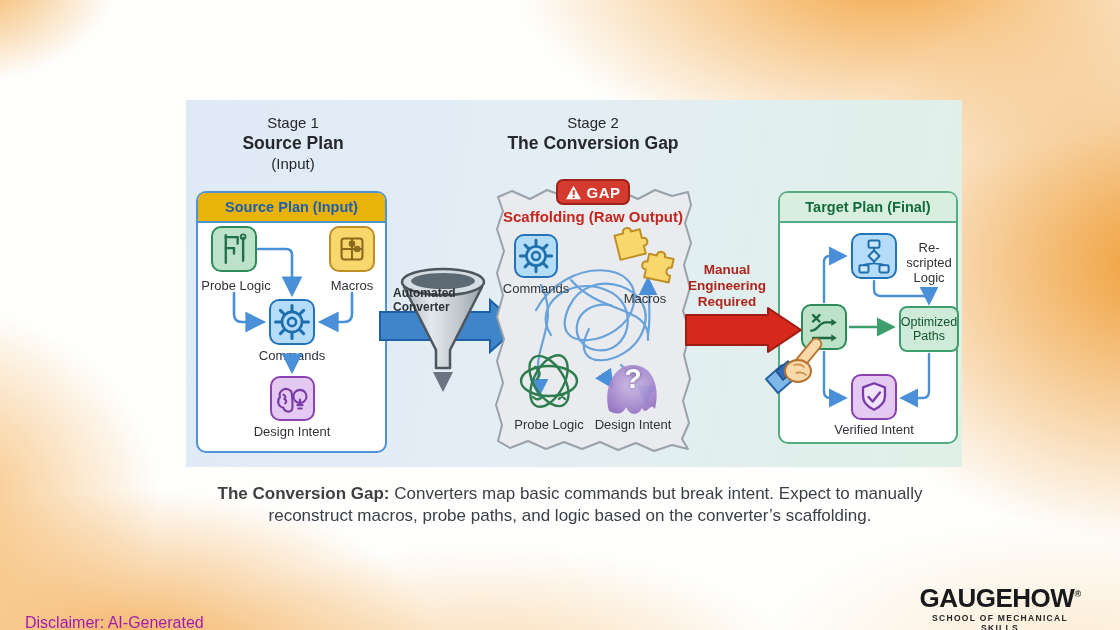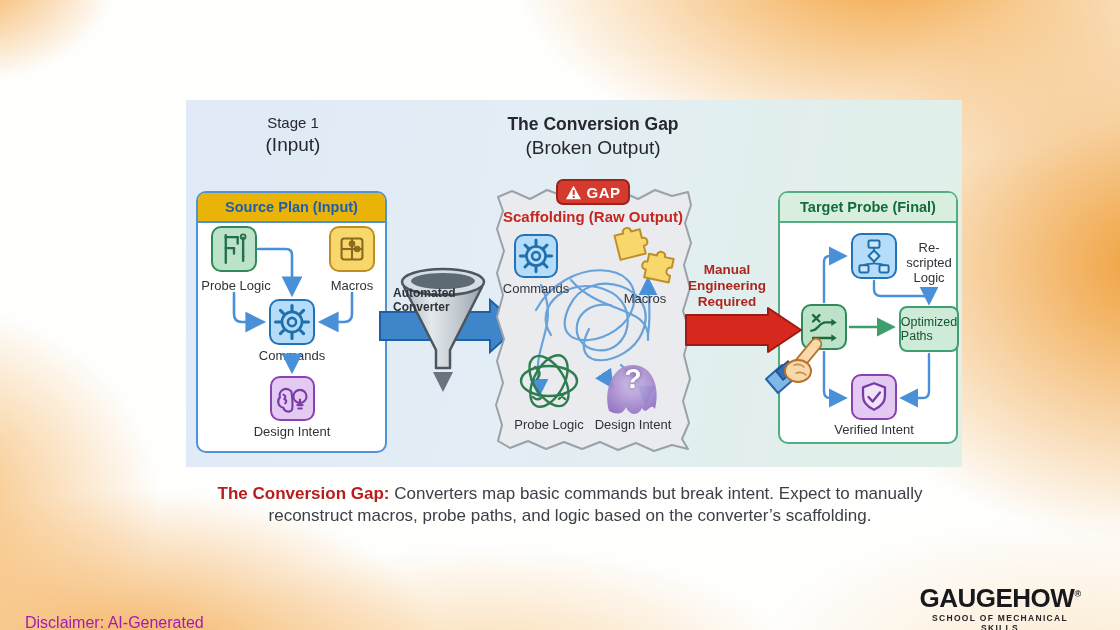"Stage 2" div.kicker { html: none -> <div>Stage 2</div> }
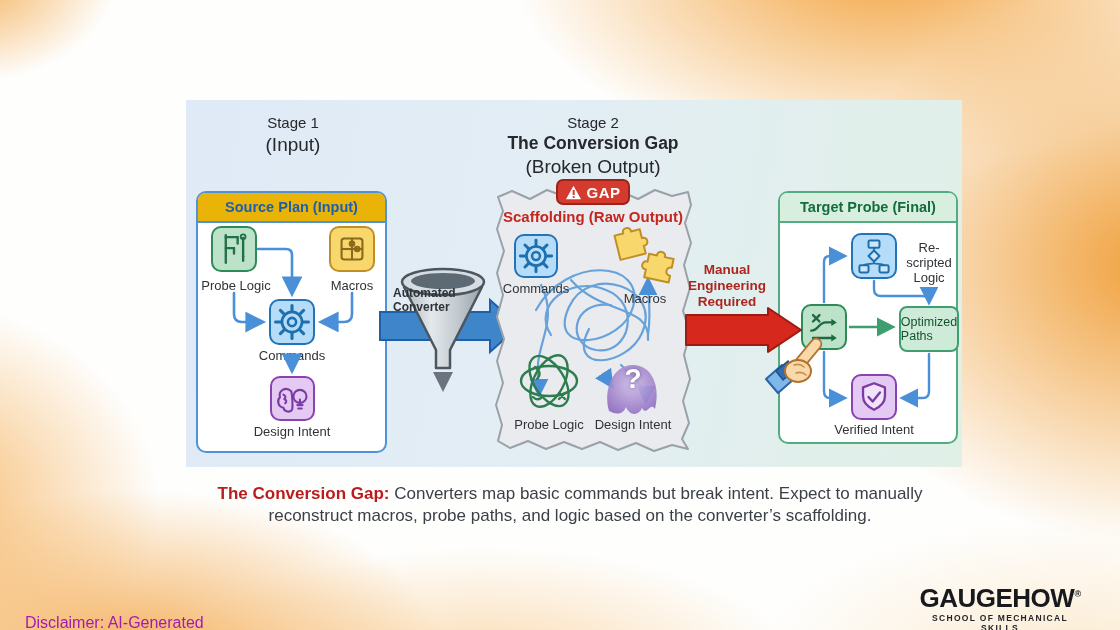"Source Plan" div.title { html: none -> <div>Source Plan</div> }
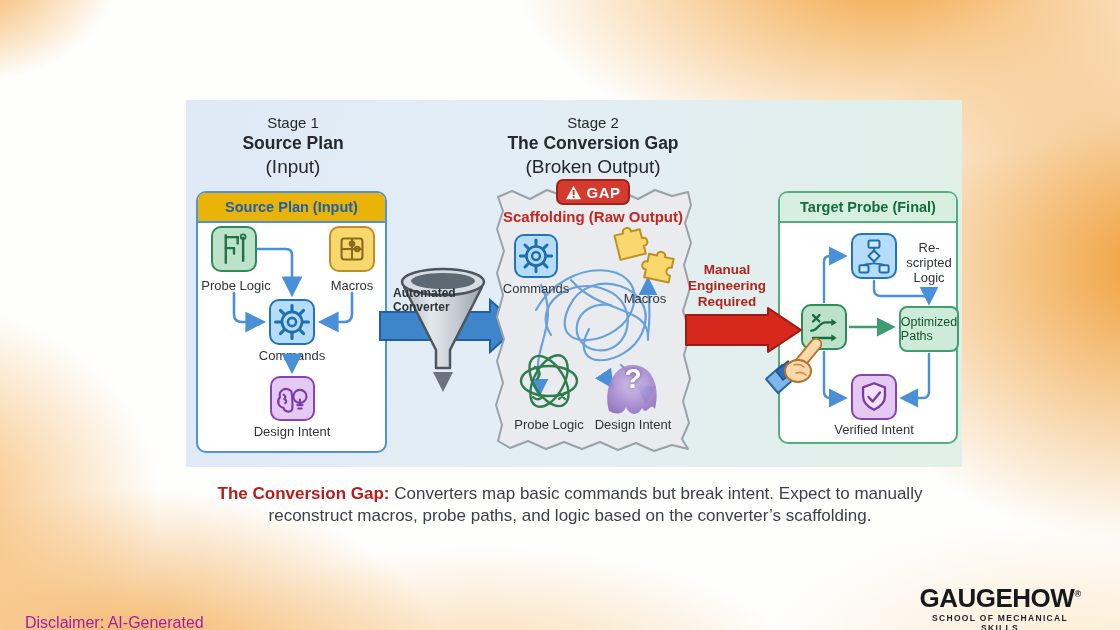"(Input)" .stage-head .sub { font-size: 19px -> 15px }
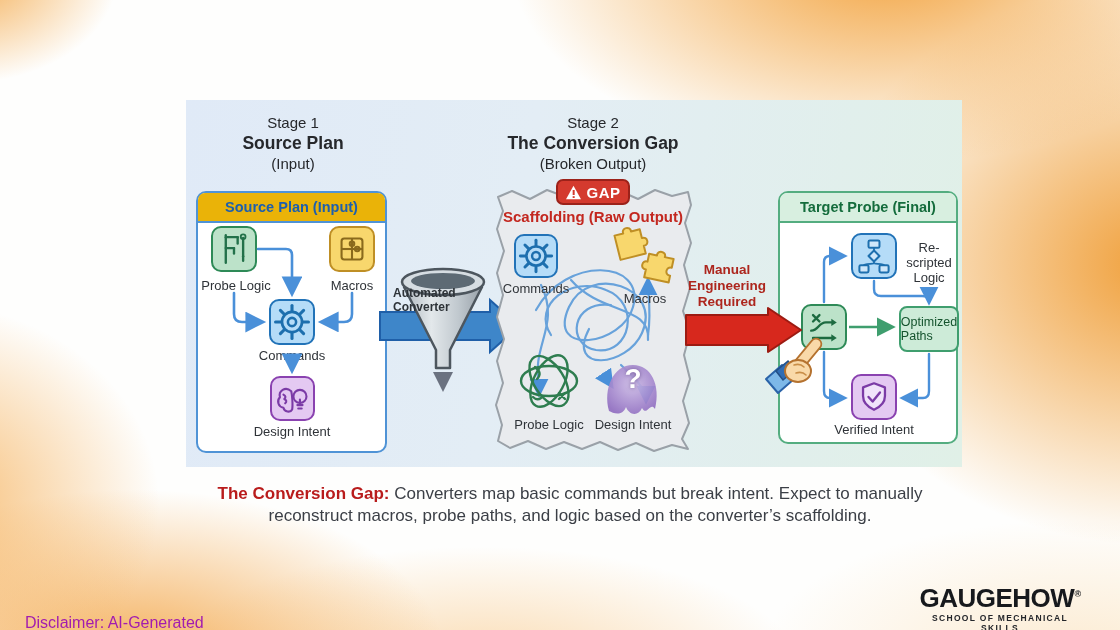"(Broken Output)" div.sub { html: <div>(Broken Output)</div> -> none }
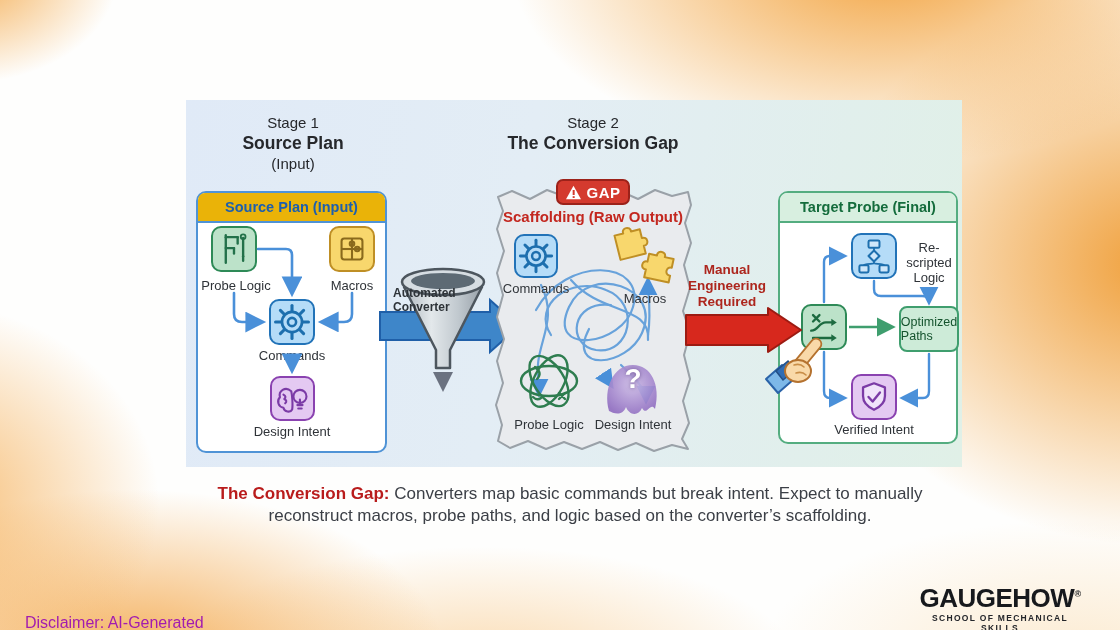"Target Probe (Final)" div.panel-head { text: Probe -> Plan }
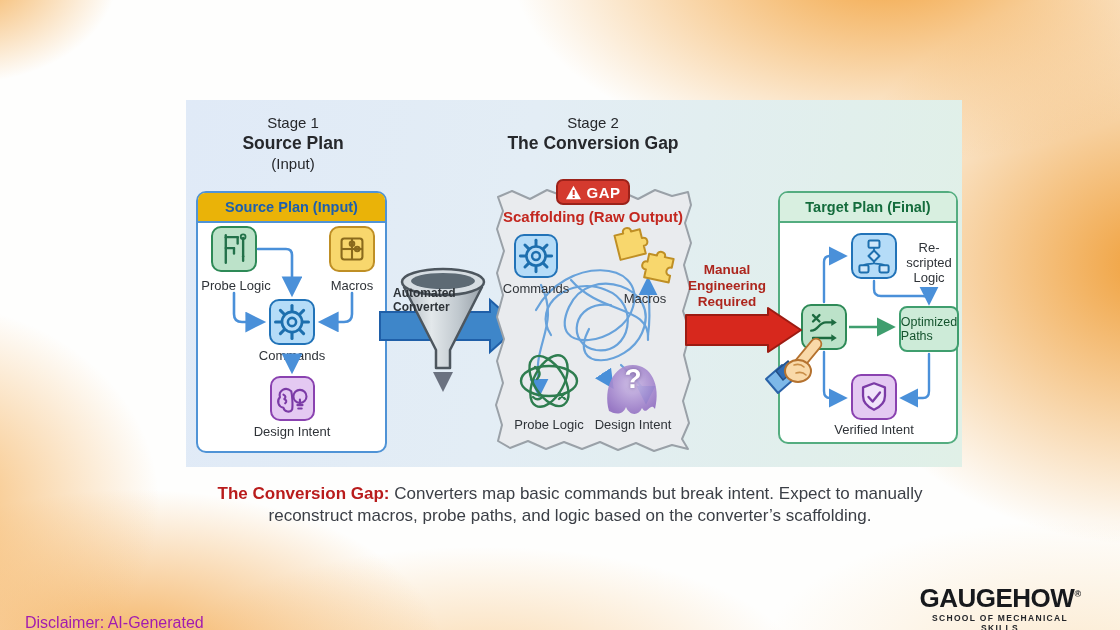"Optimized Paths" div { text-align: left -> center }
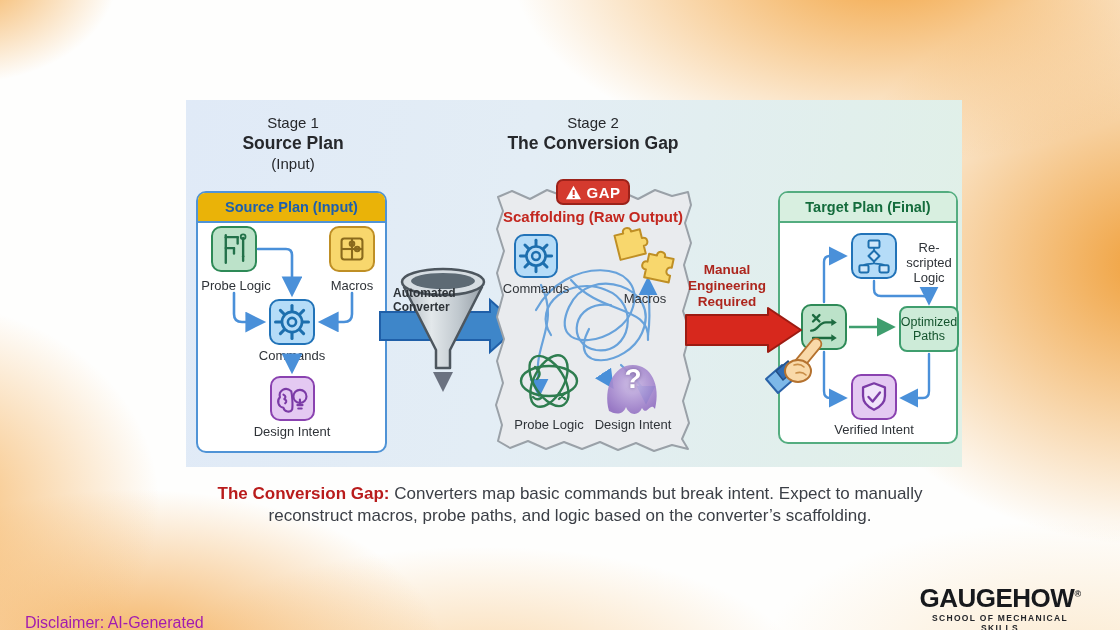"The Conversion Gap:" .caption b { color: #b91c1c -> #404040 }
